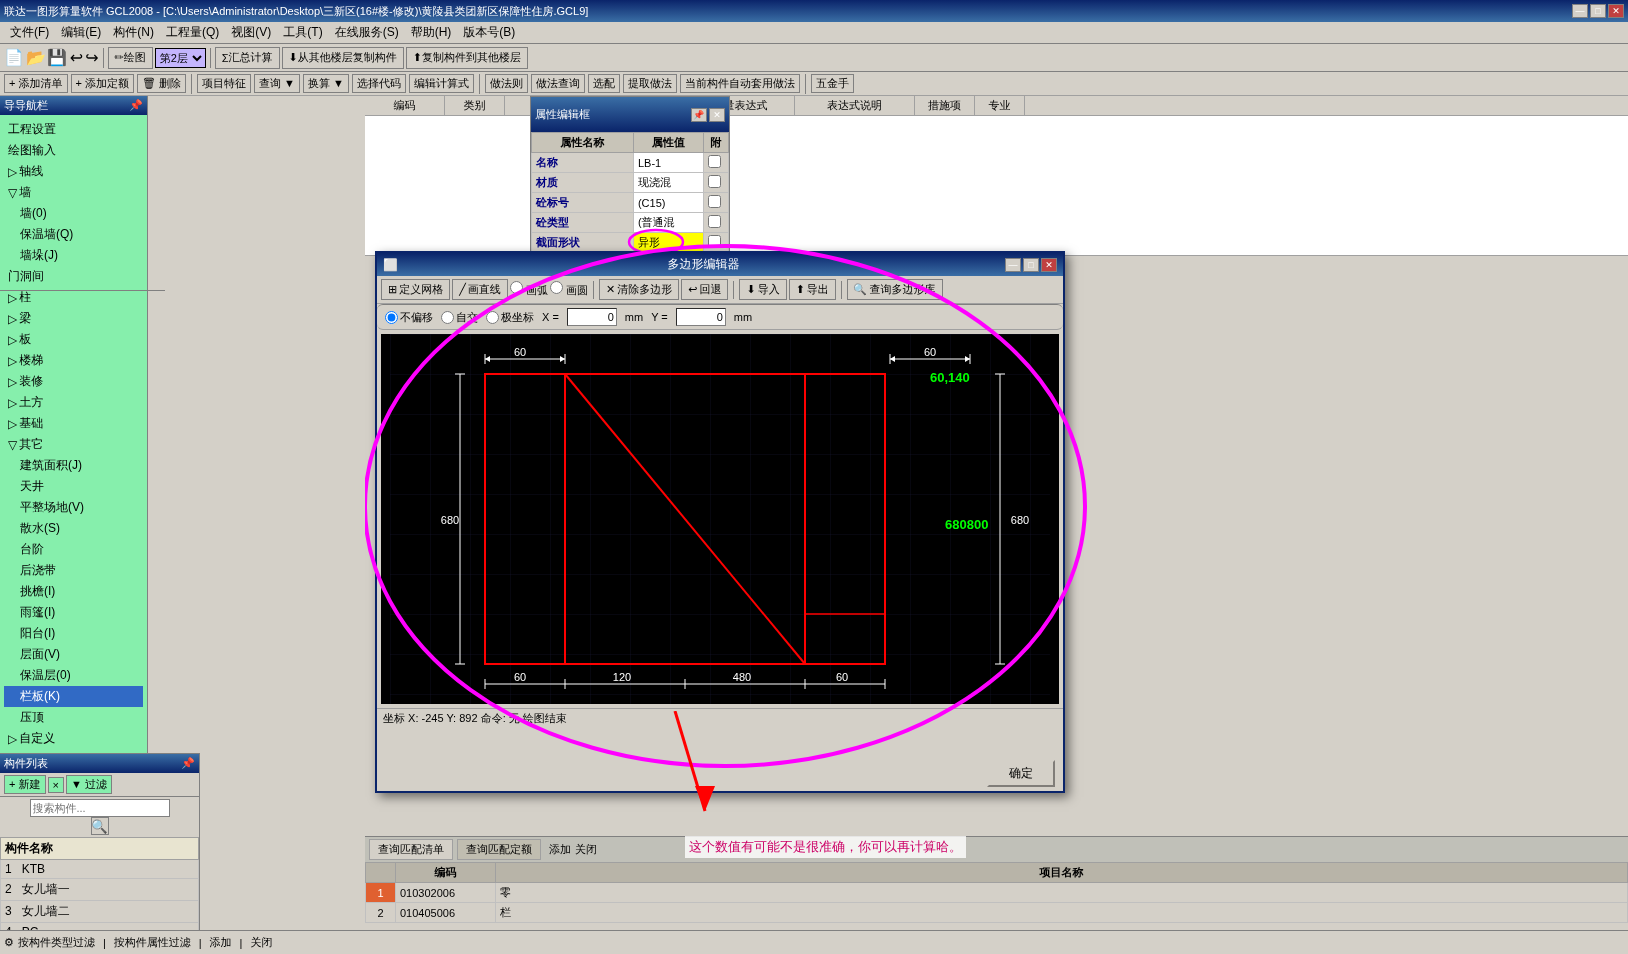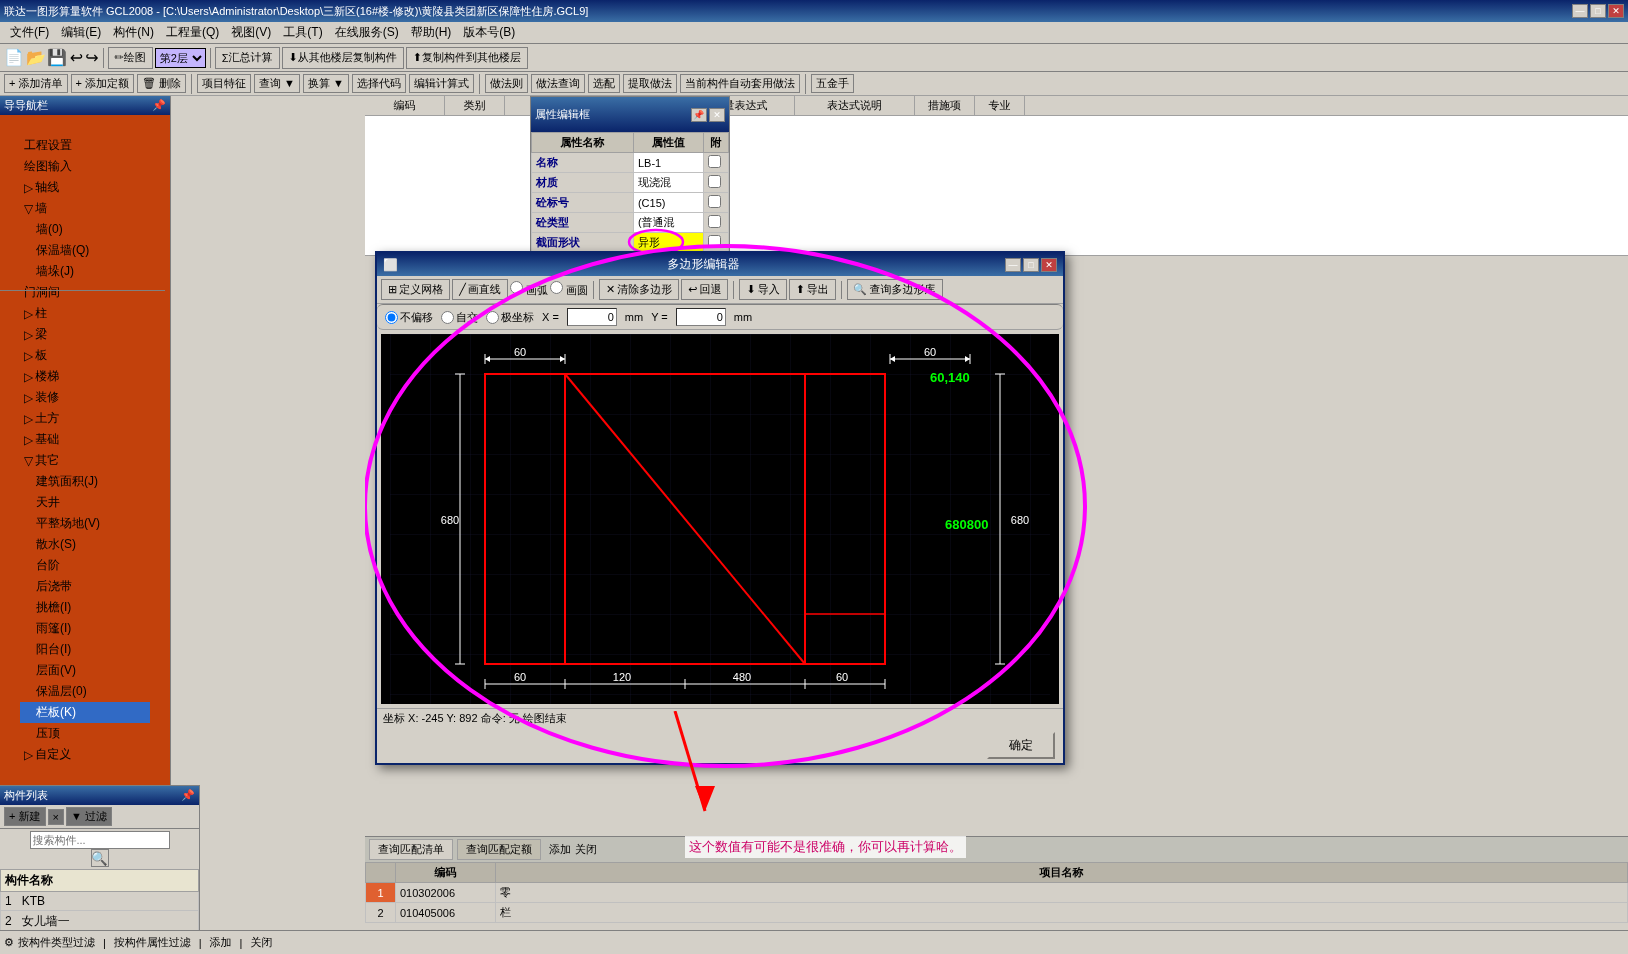"导导航栏" div { background: #c2410c -> #86efac; width: 171px -> 148px }
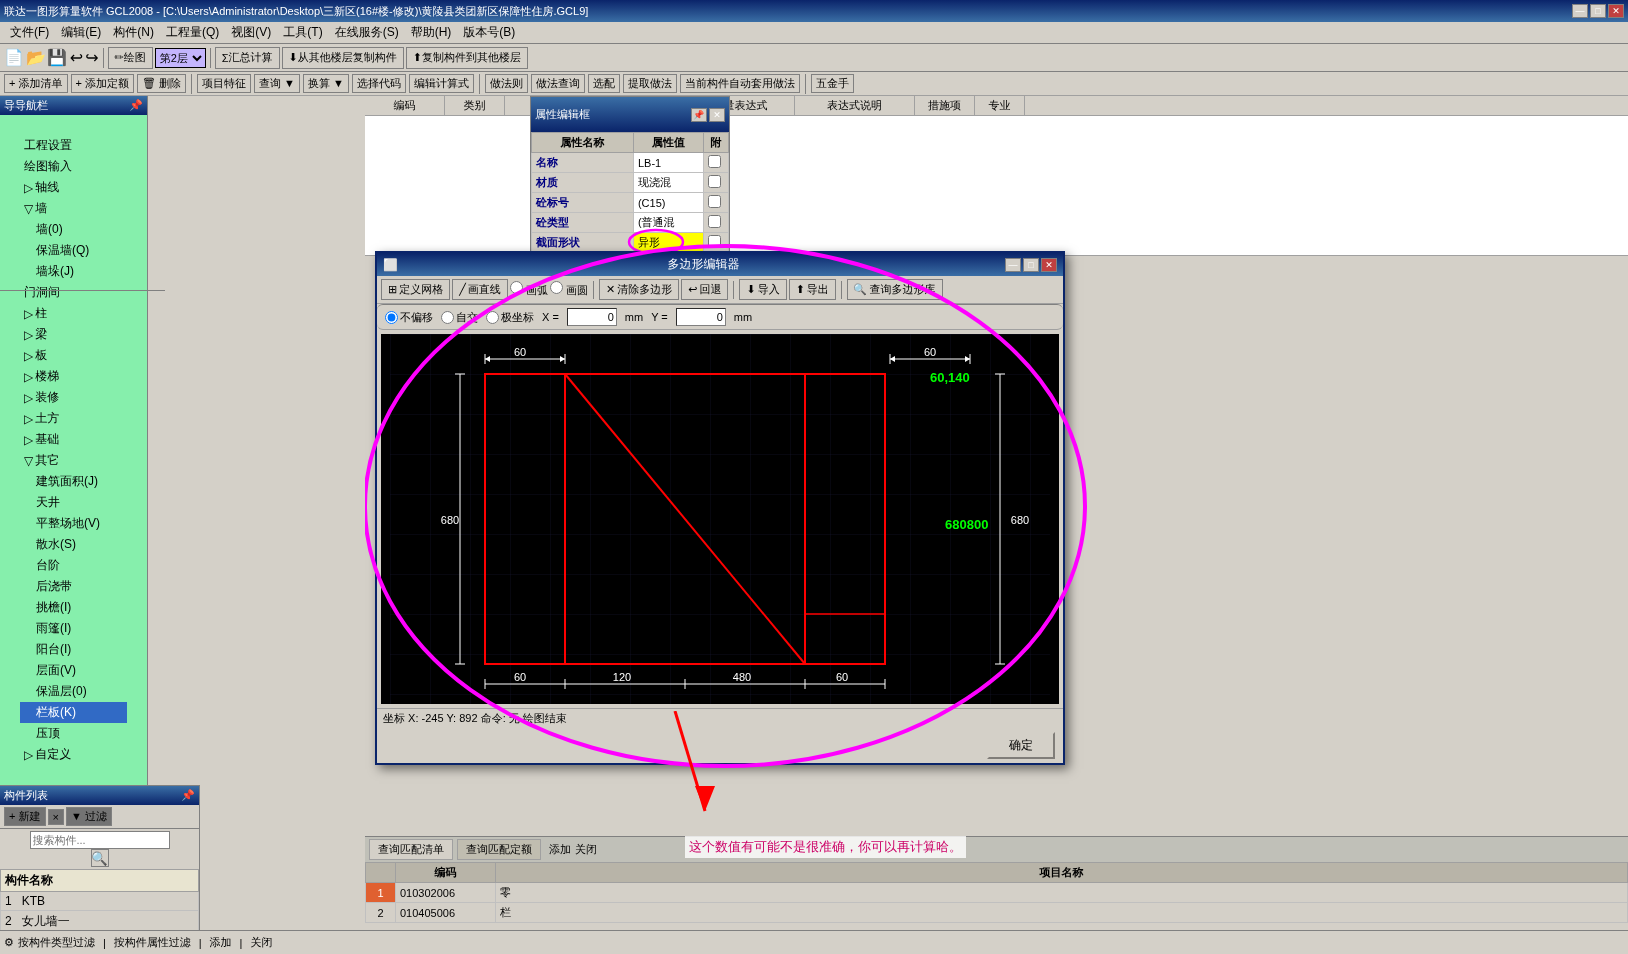"工程设置" .nav-tree { padding: 20px -> 4px }
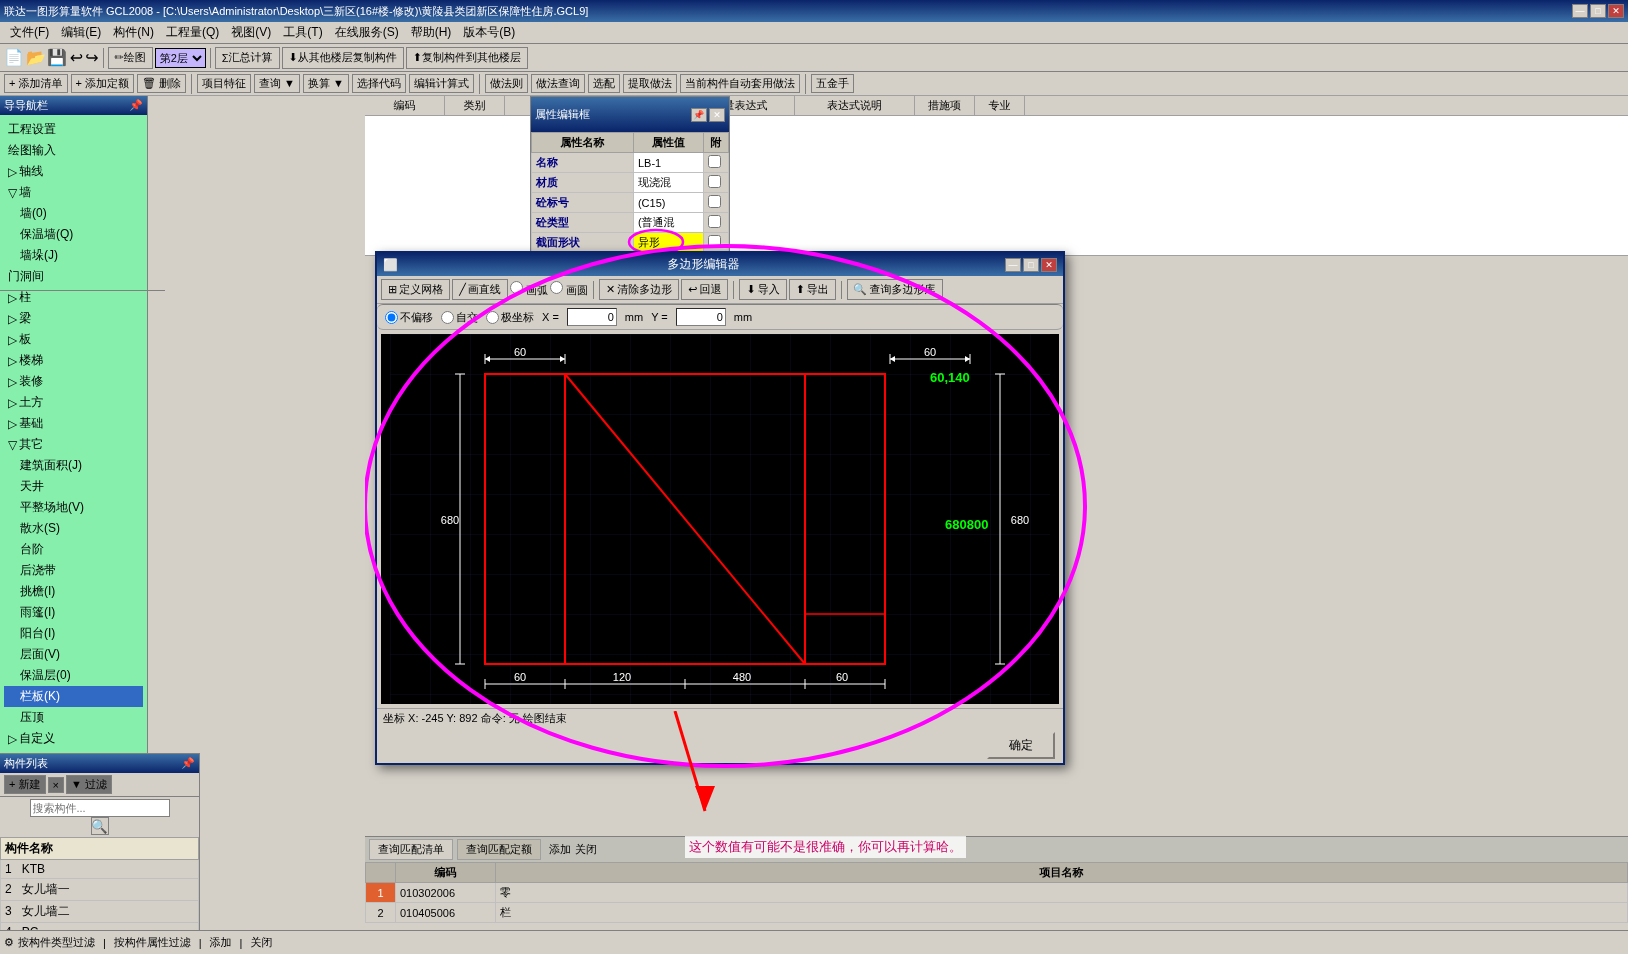"确定" .dialog-ok-btn { margin-top: none -> 28px }
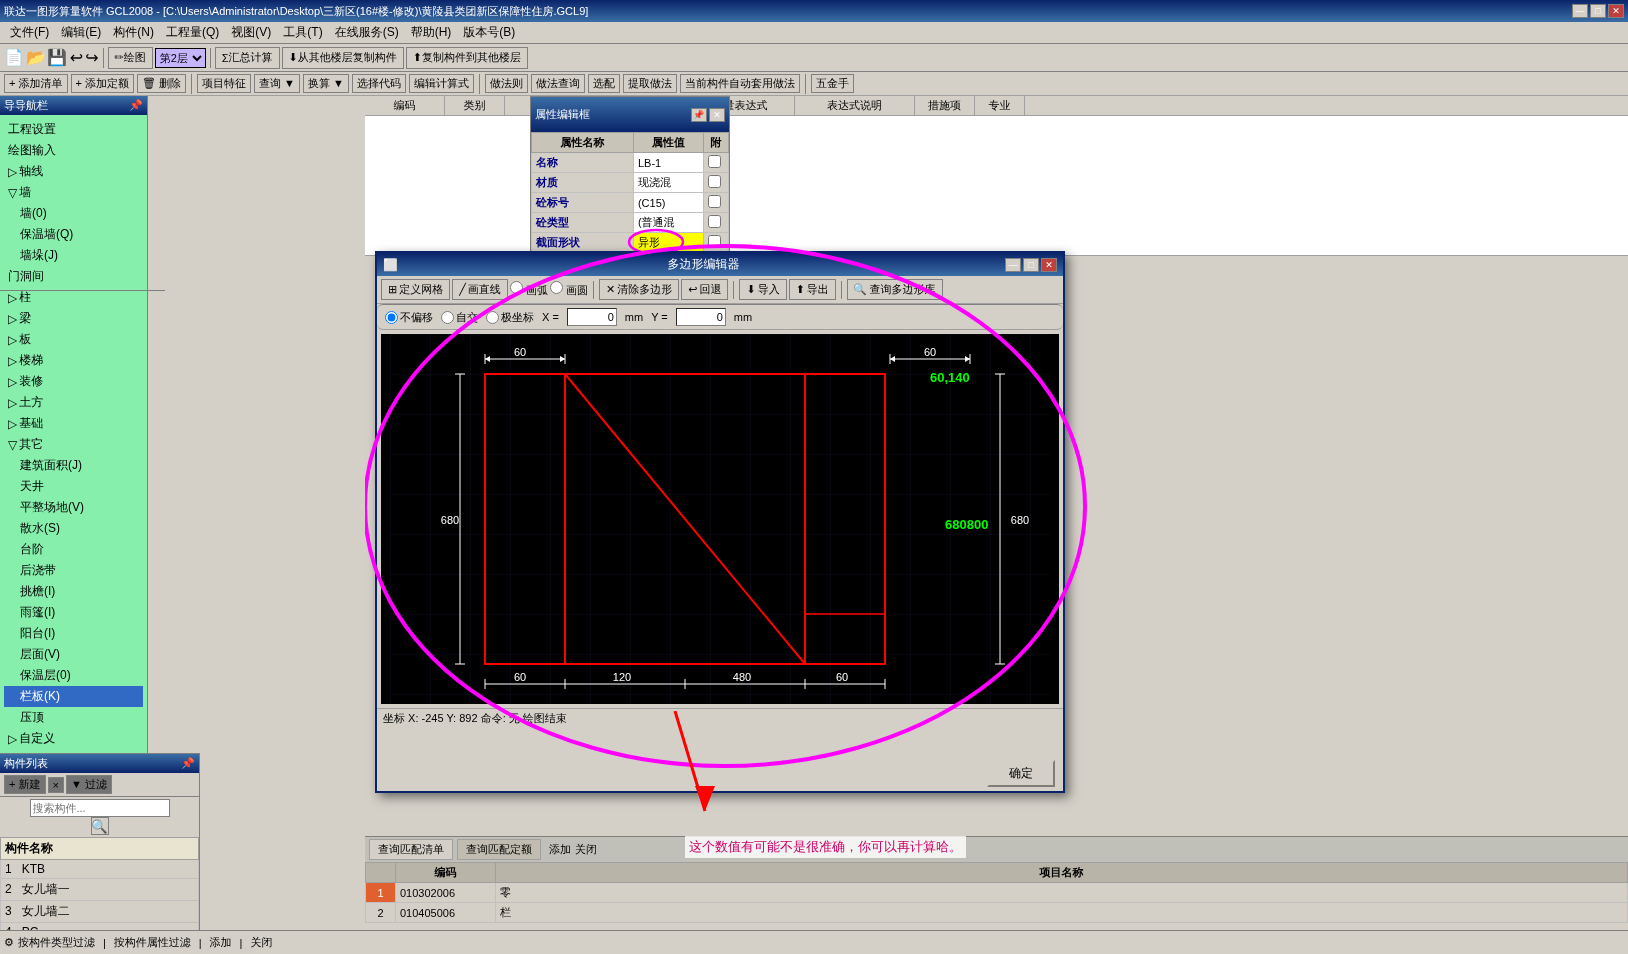"+ 新建" .mid-toolbar-btn { background: #737373 -> #86efac }
